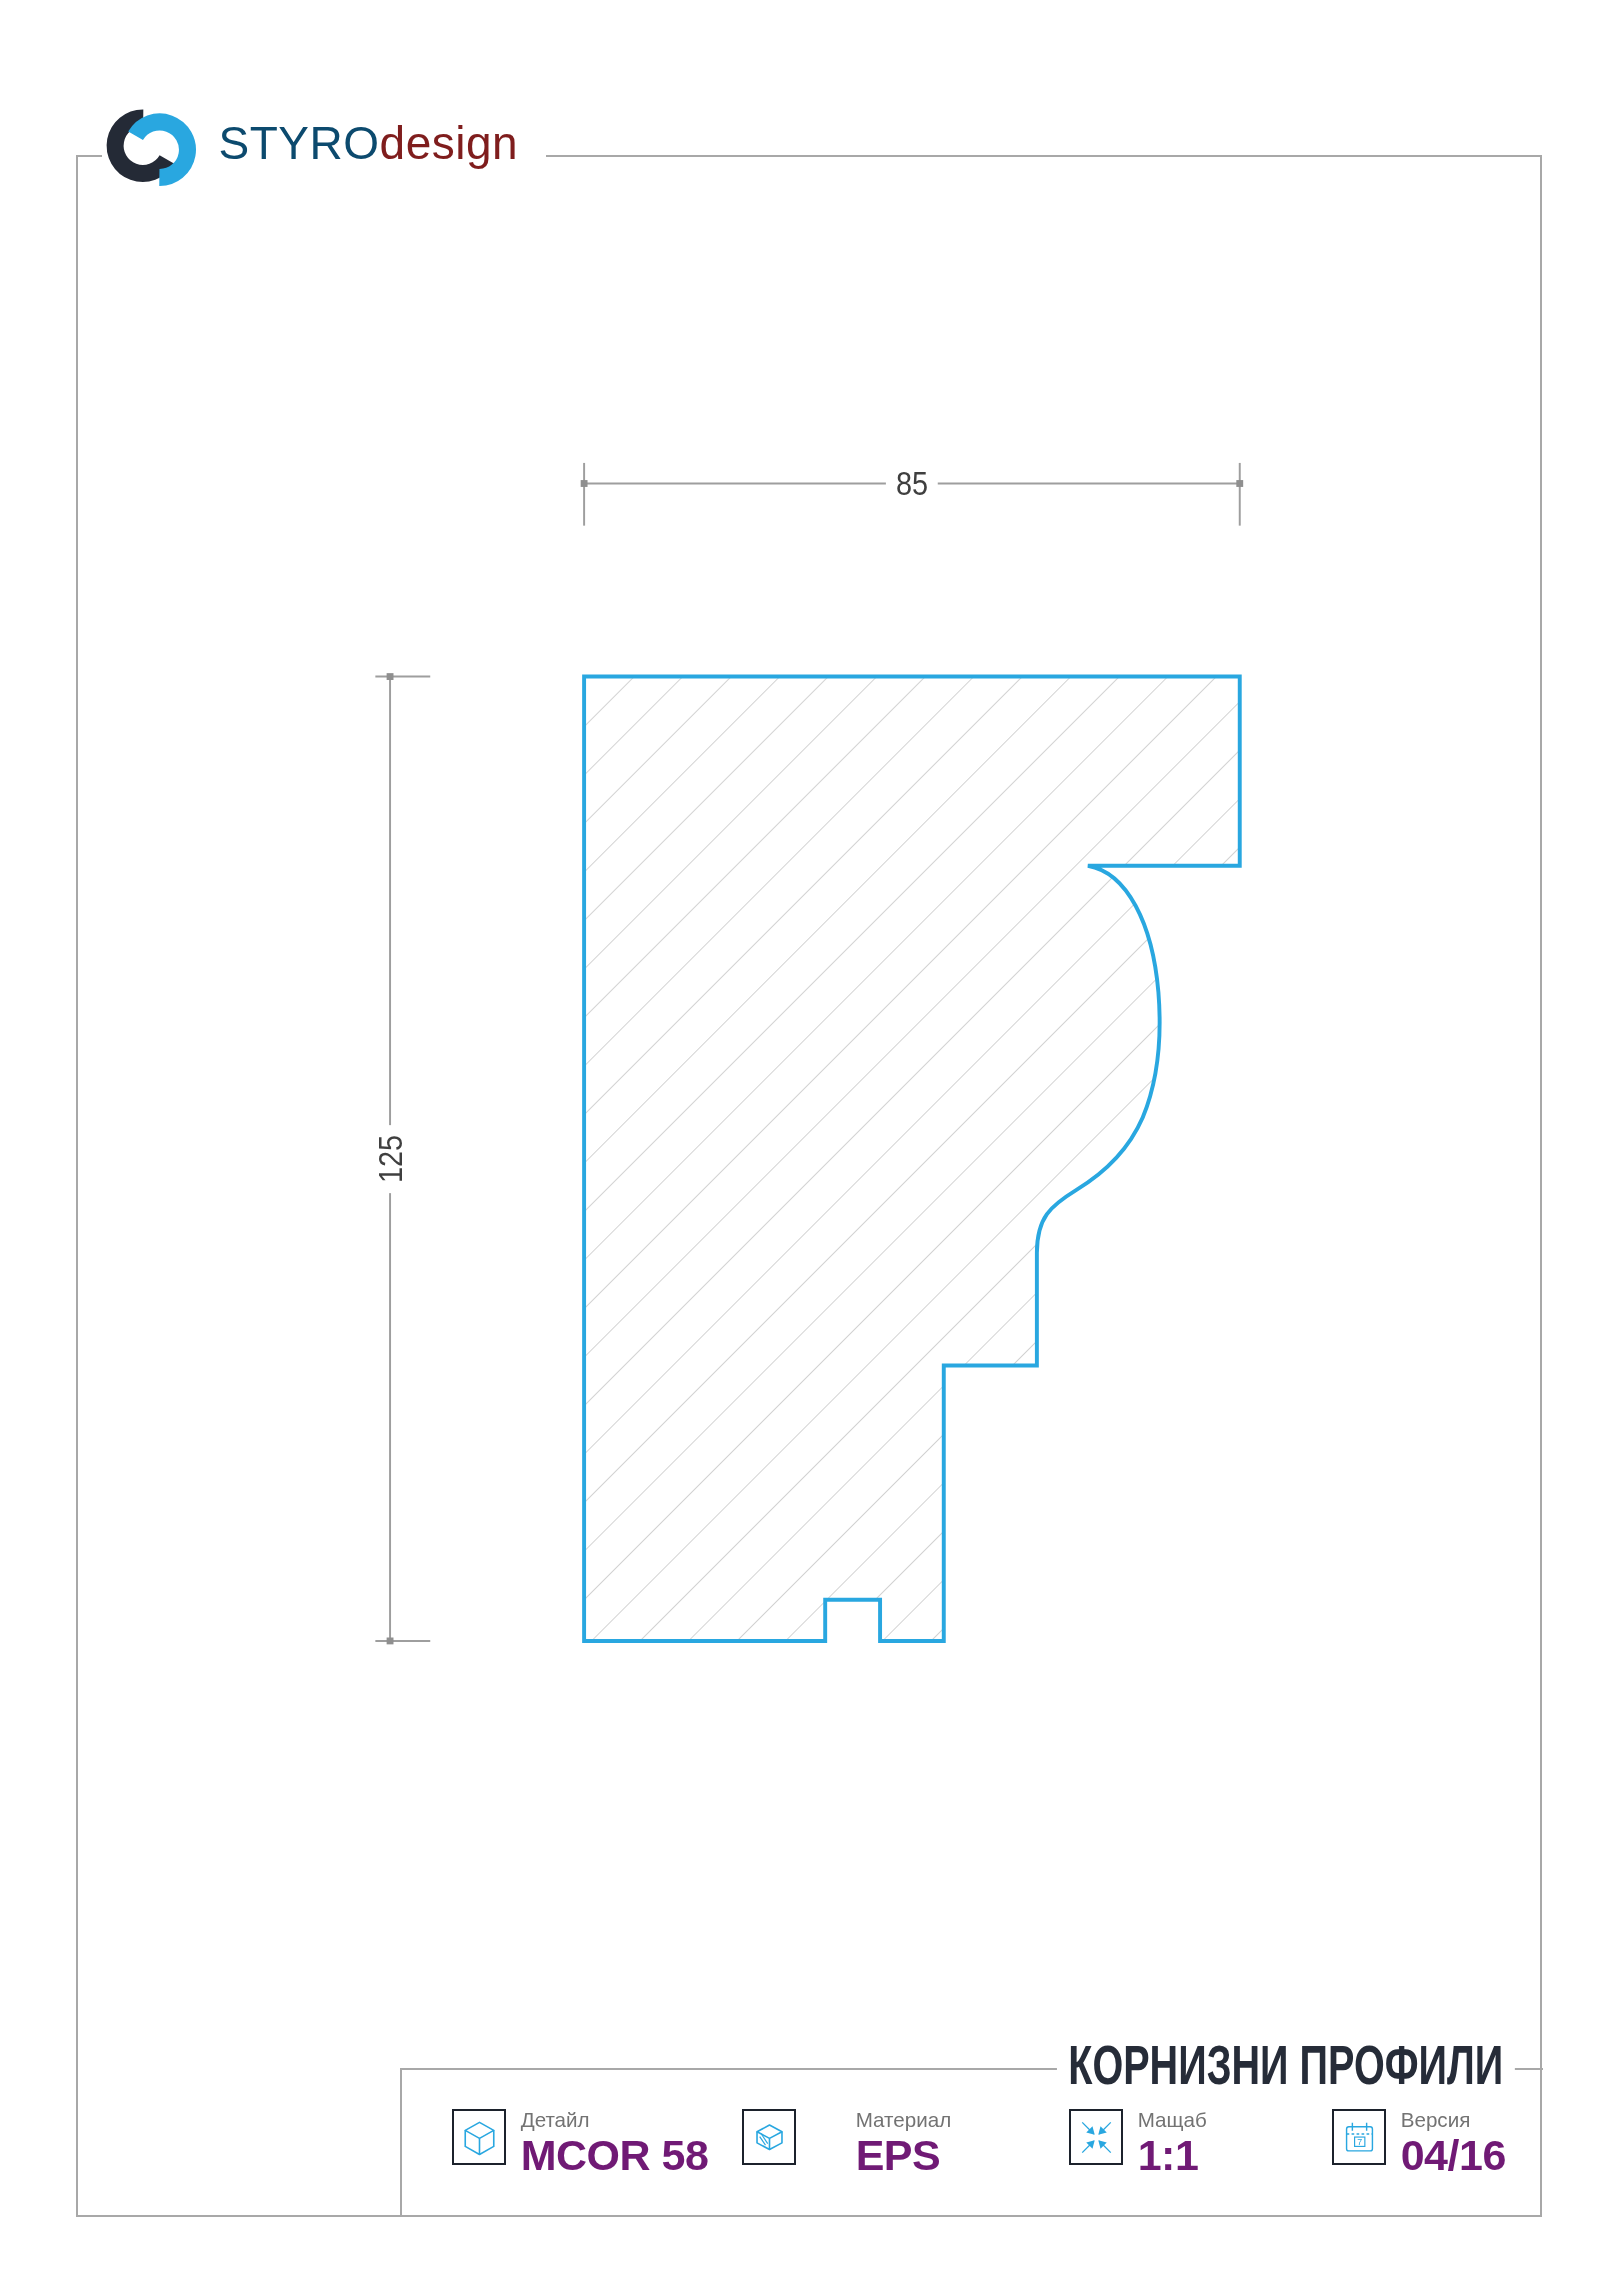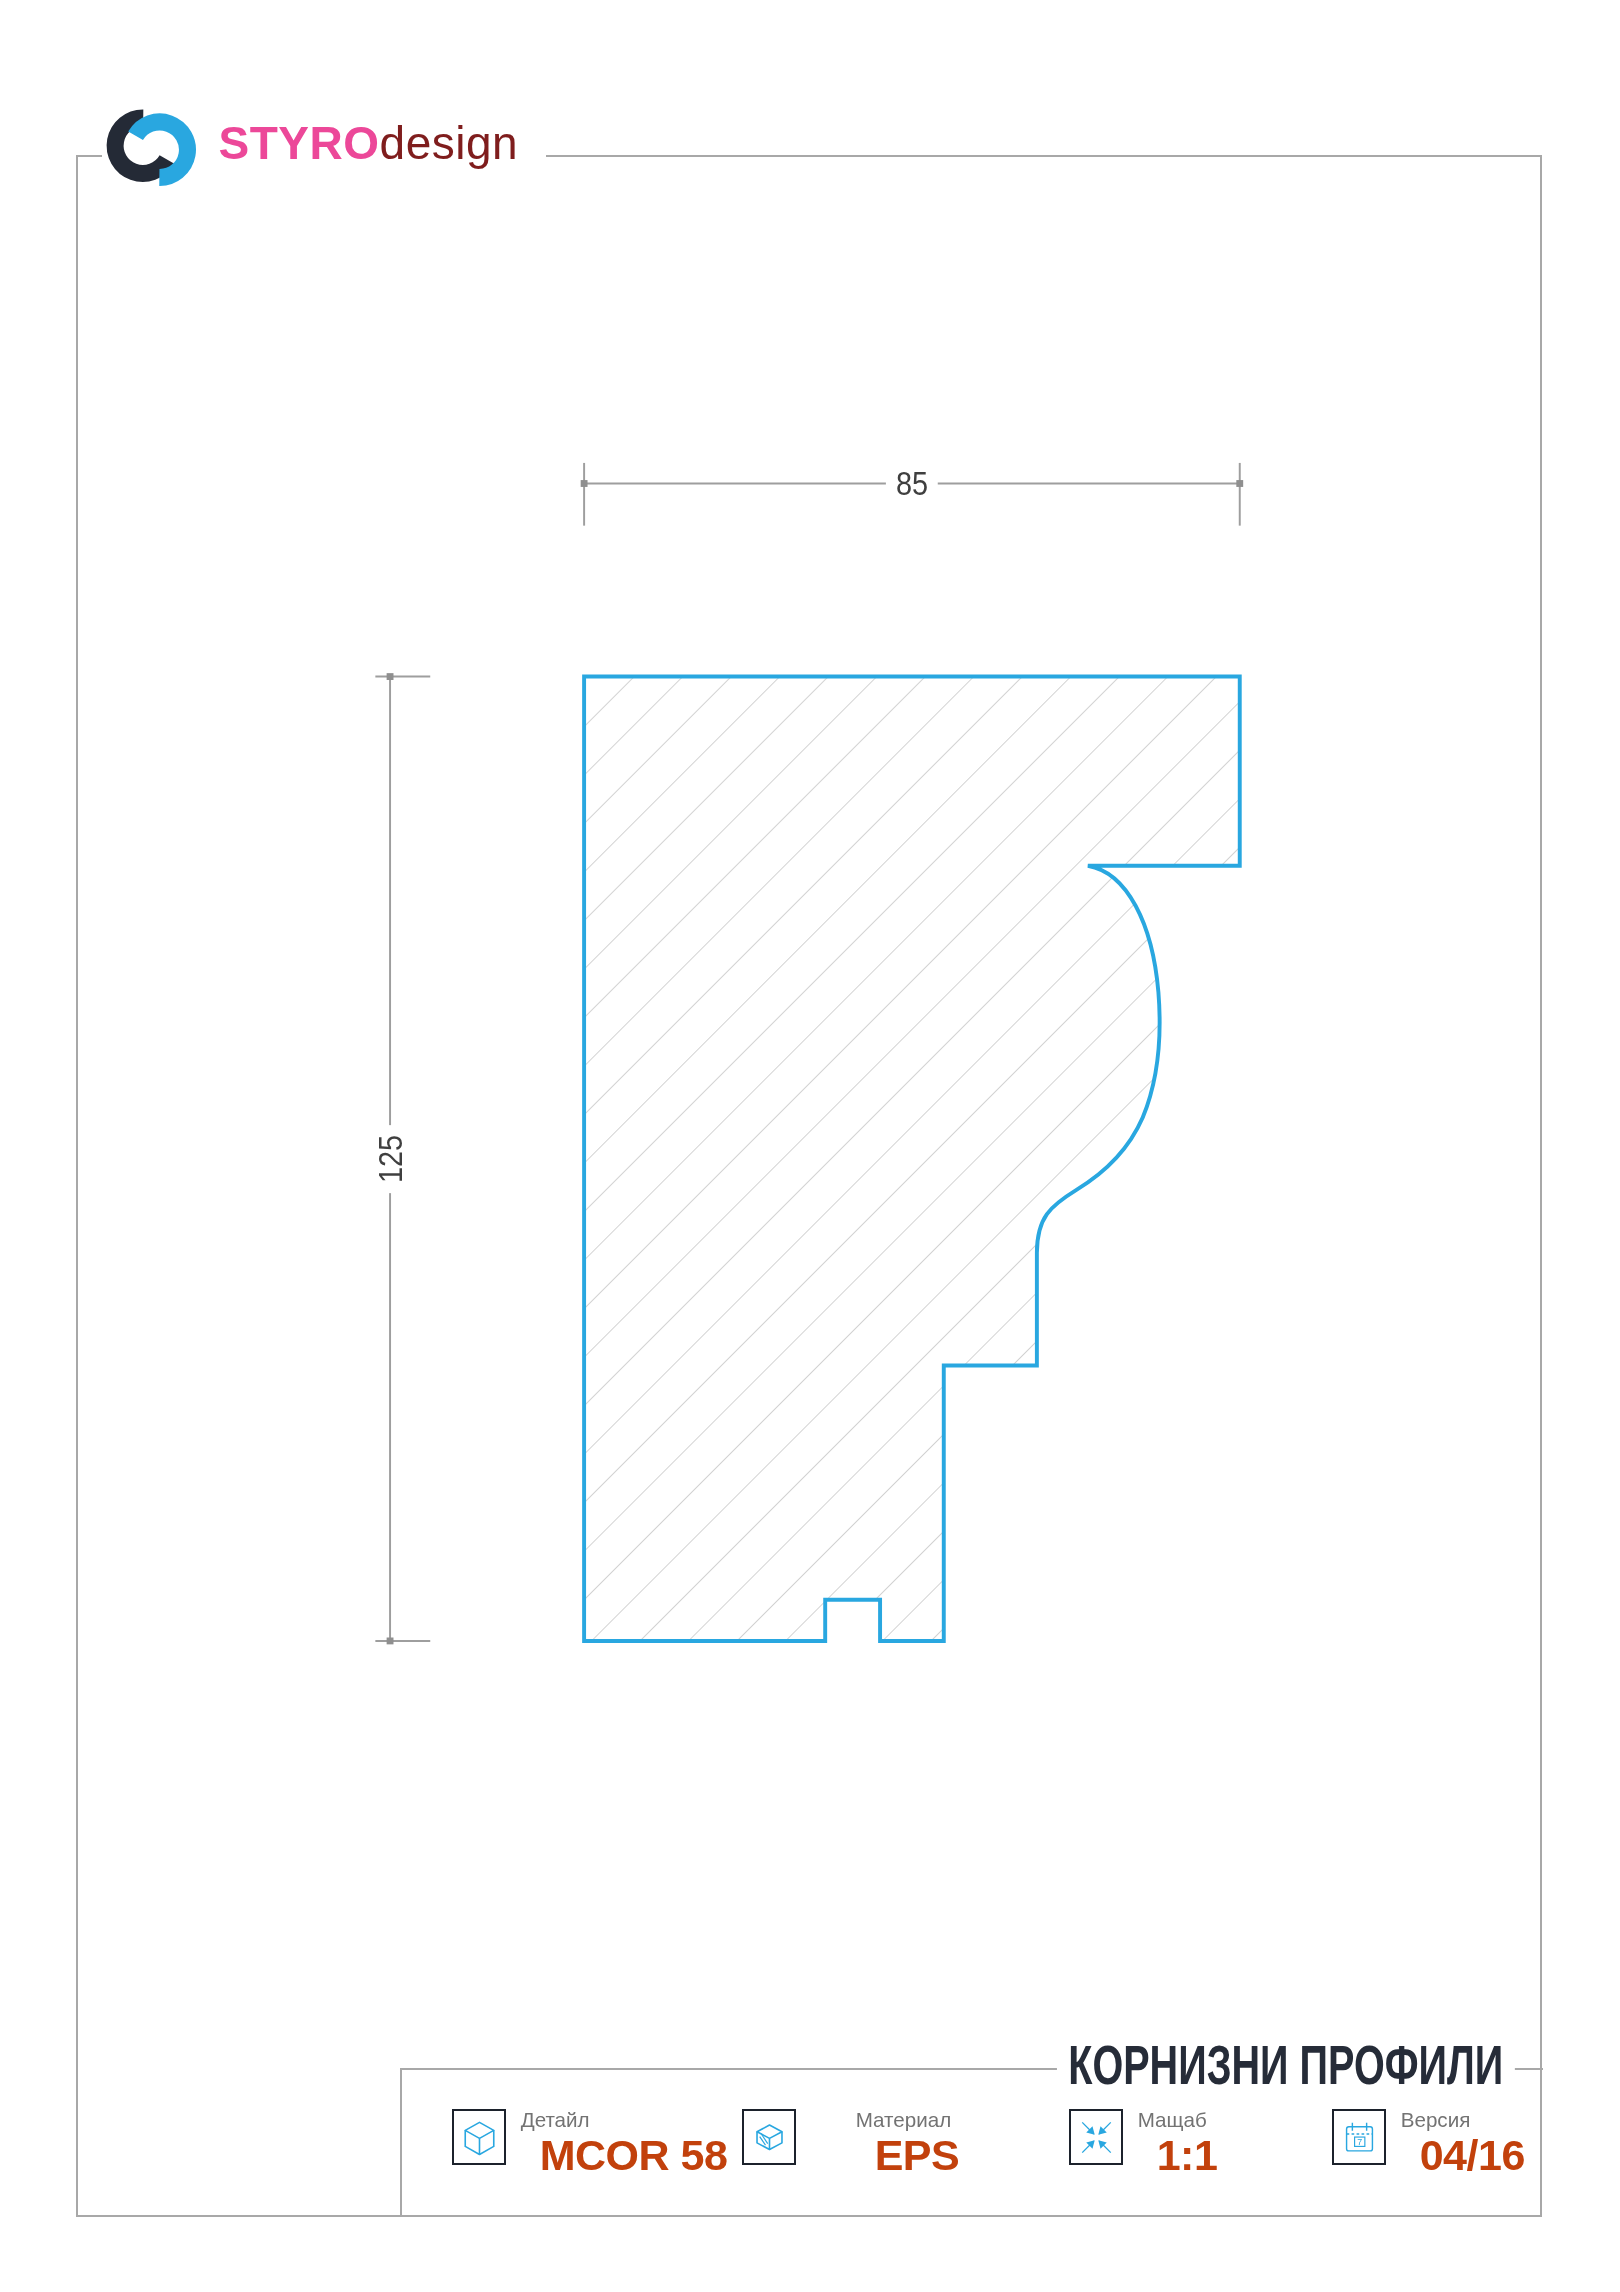"STYRO" .brand-bold { color: #ec4899 -> #0c4a6e; font-weight: bold -> normal }
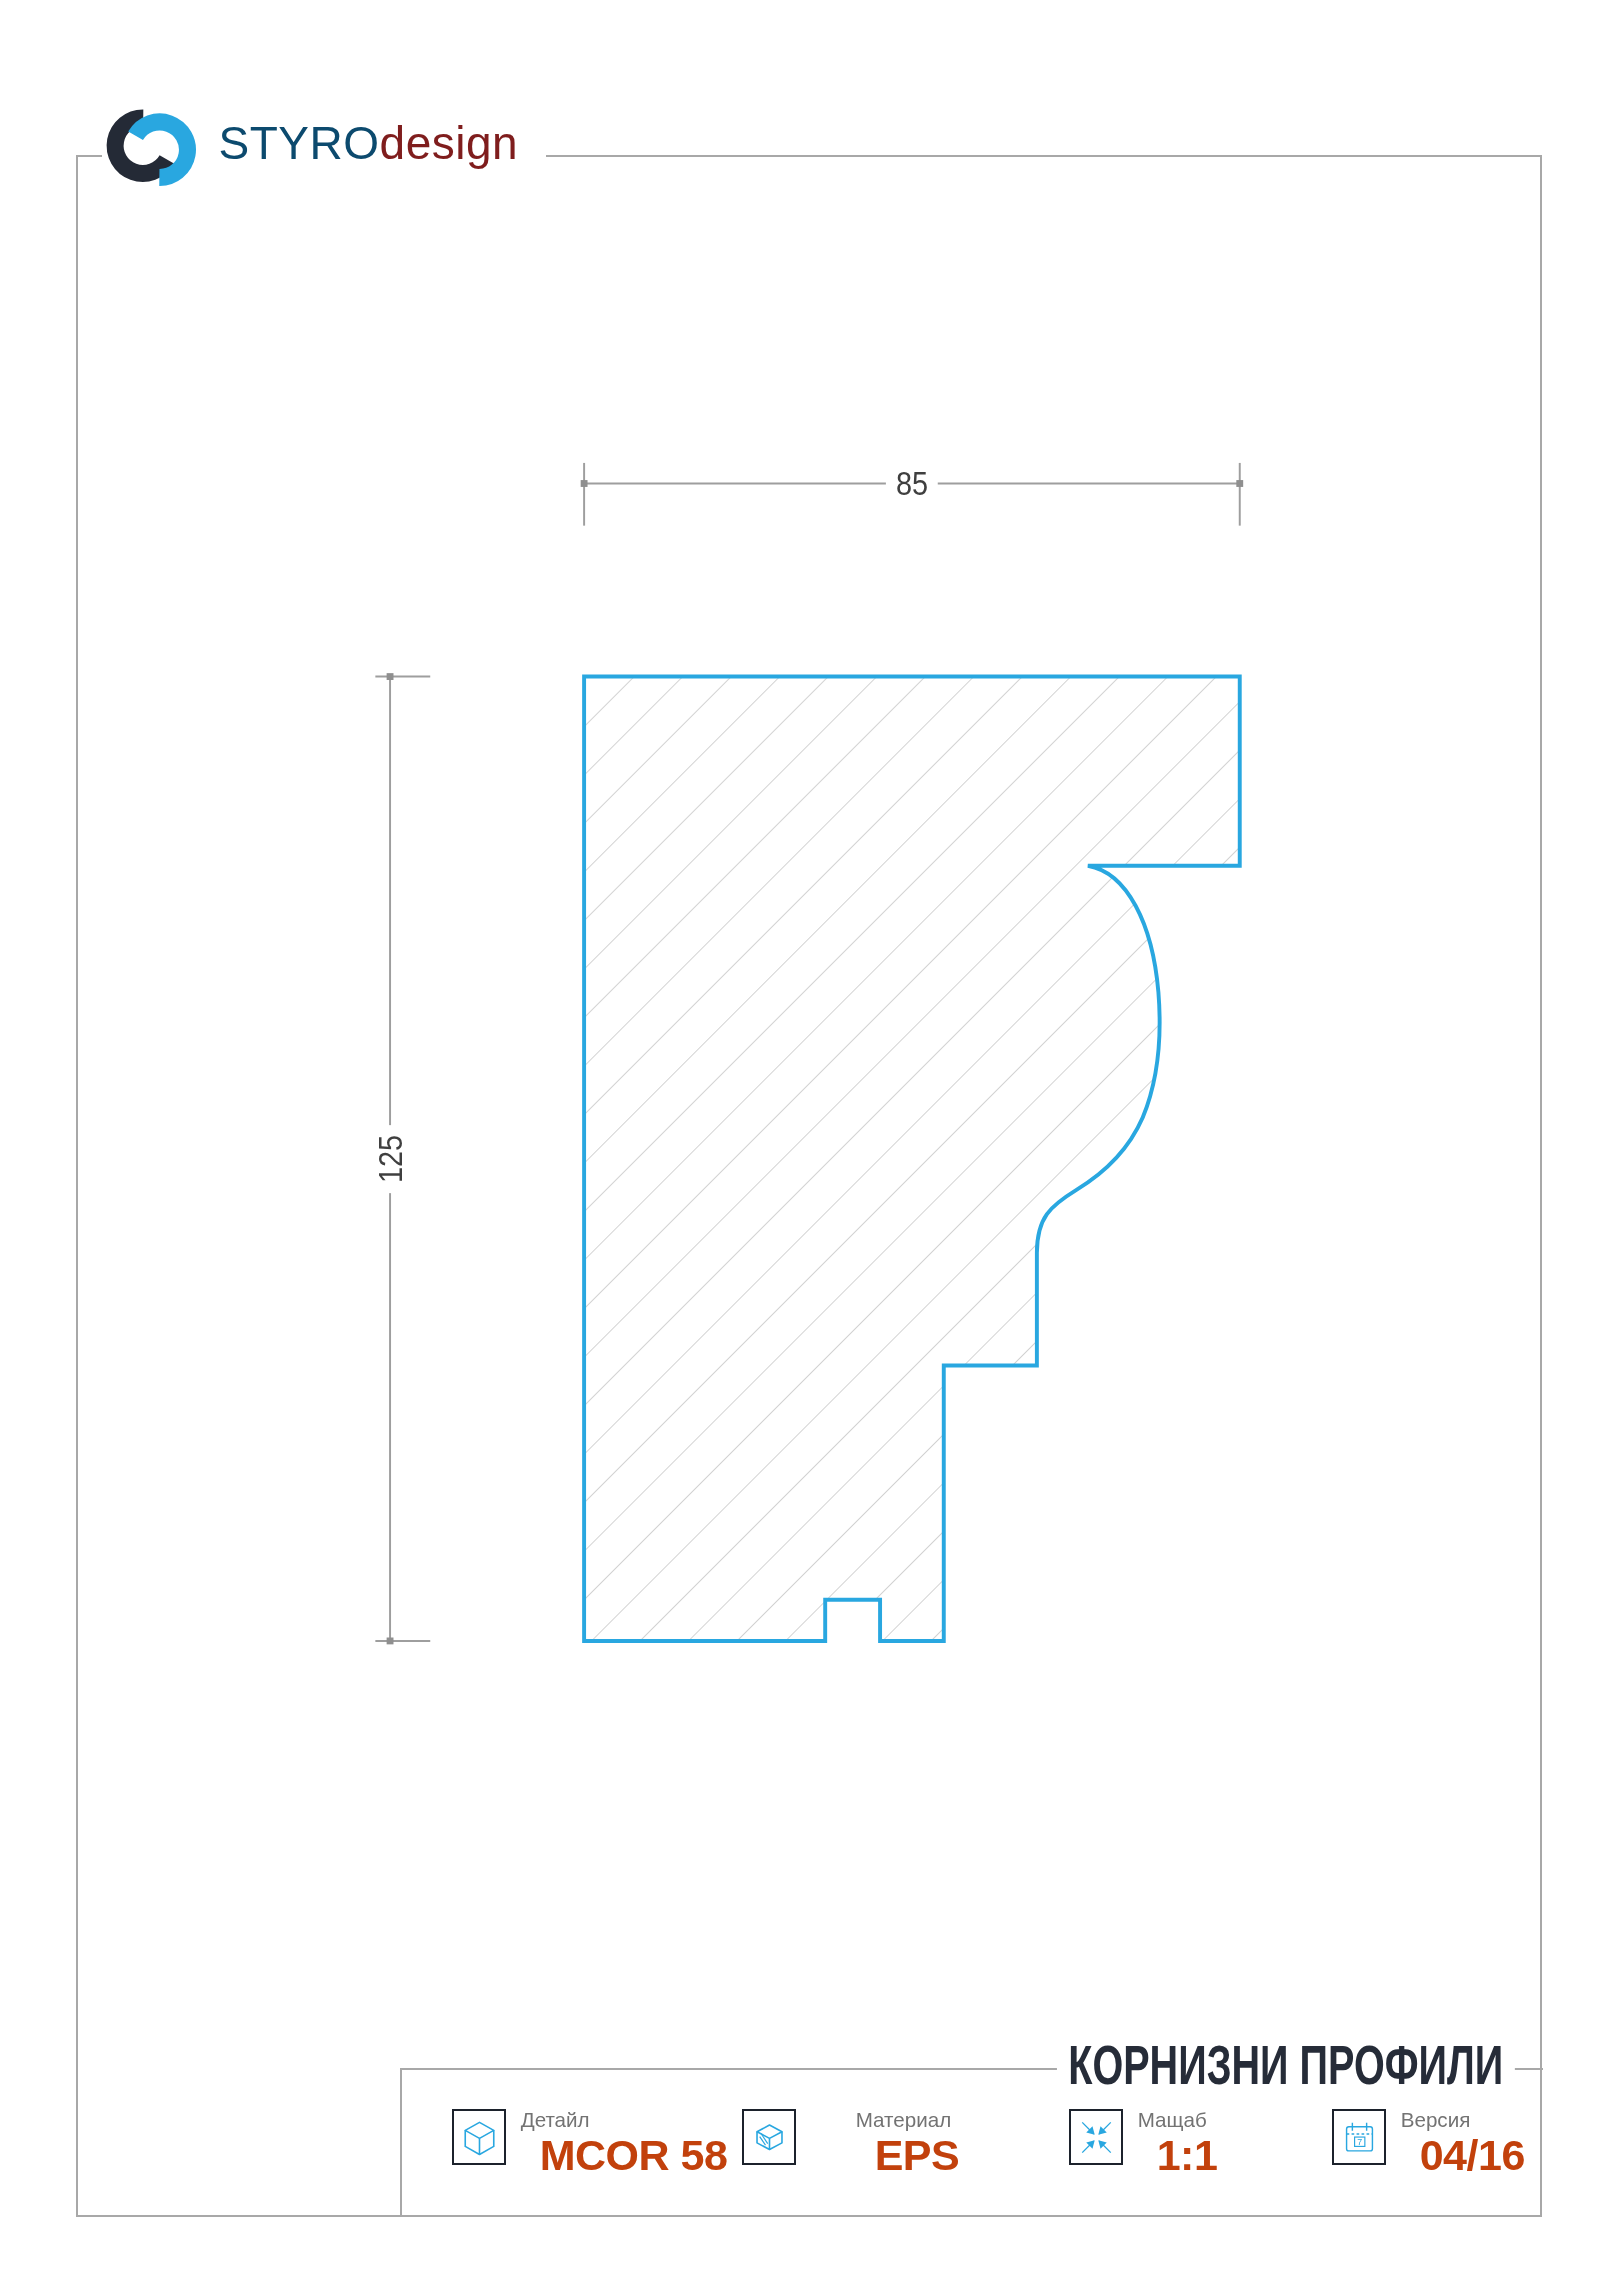"MCOR 58" .f-value { color: #c2410c -> #701a75; margin-left: 19px -> none }
